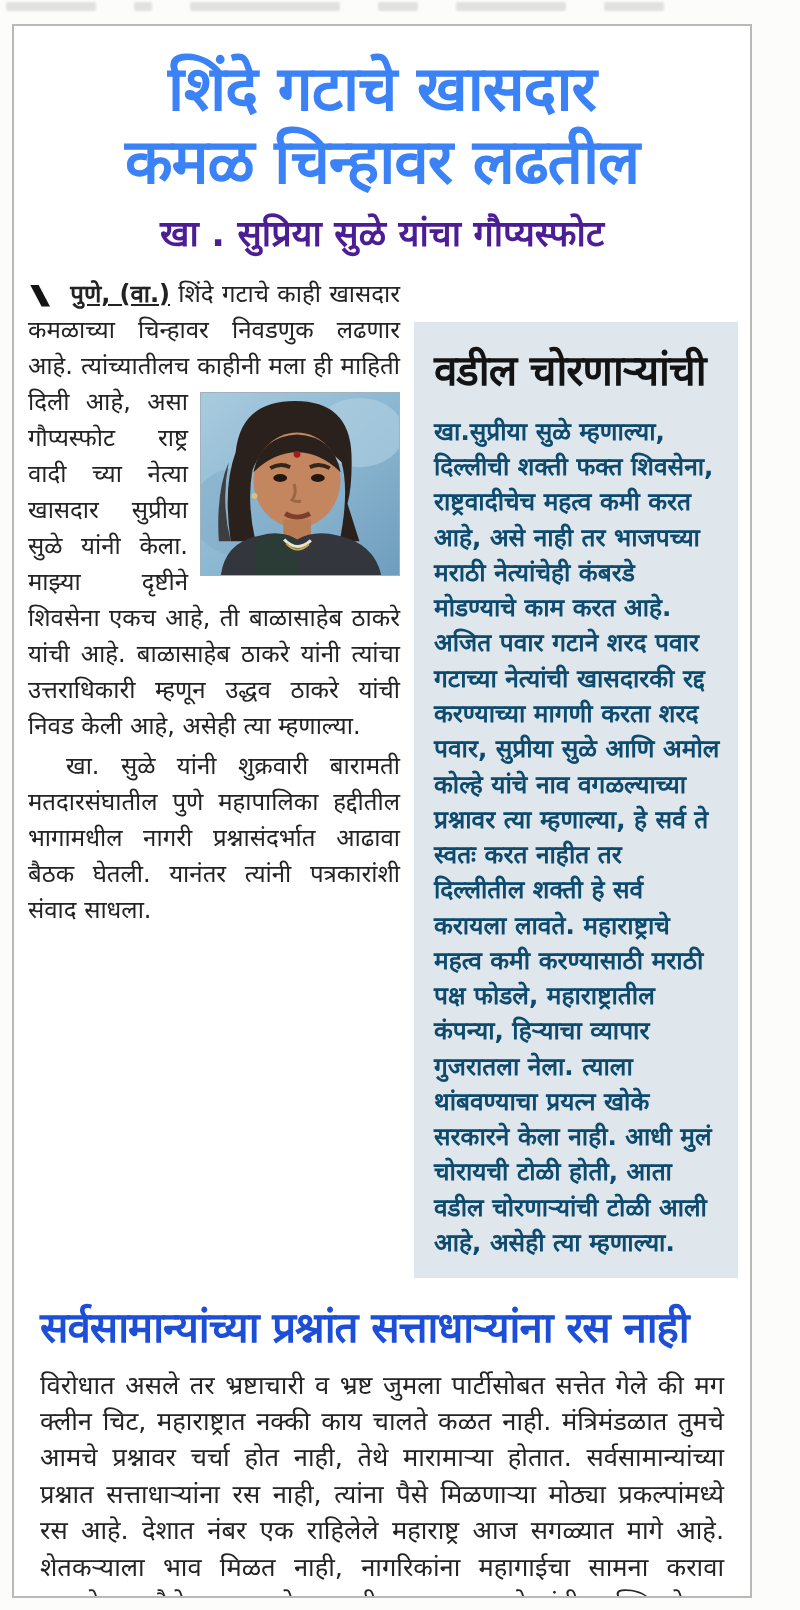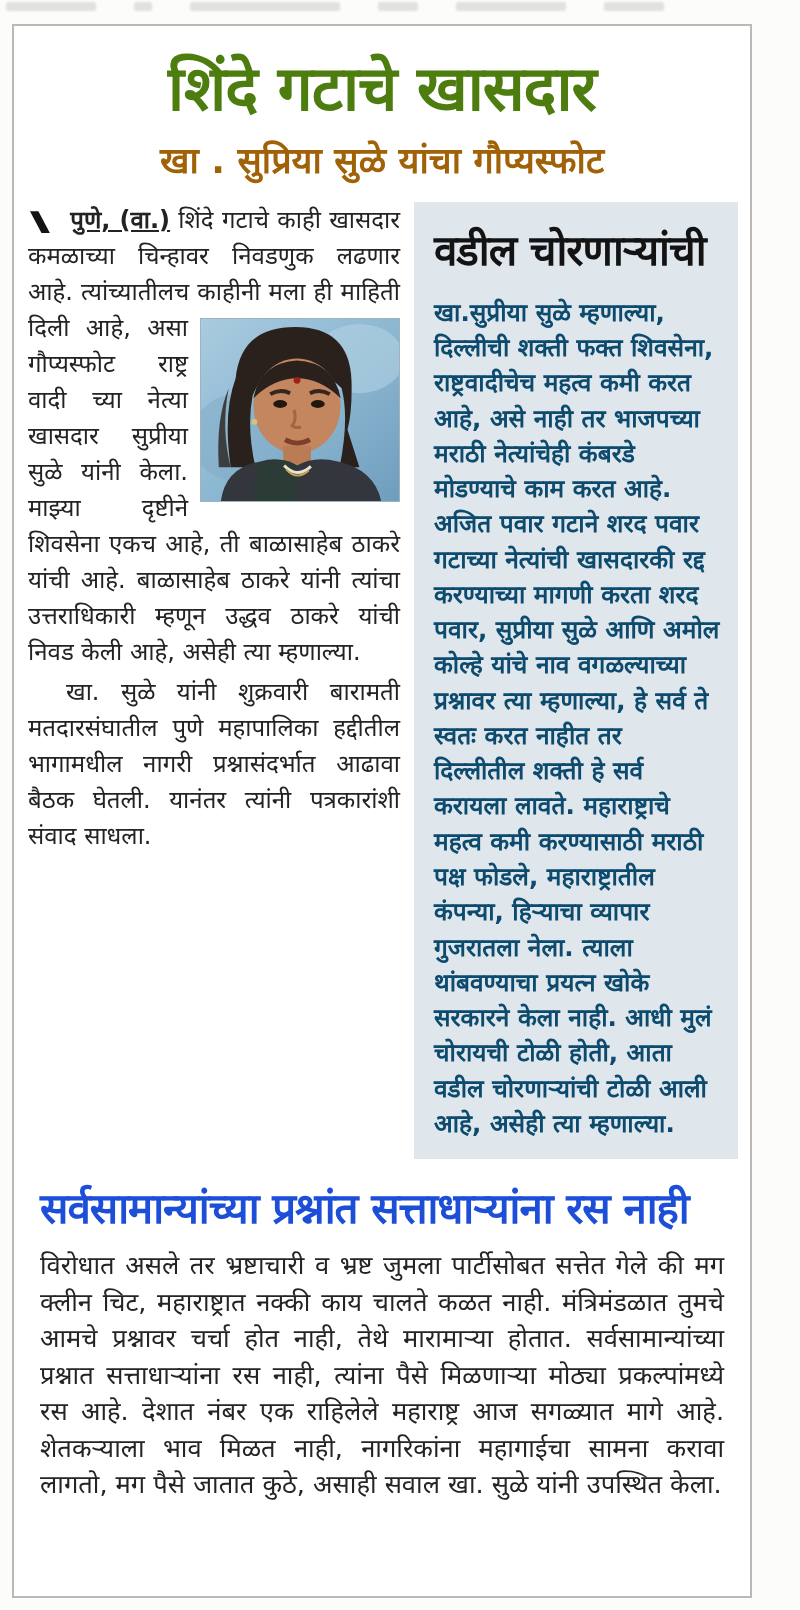"शिंदे गटाचे खासदार" .headline { color: #4d7c0f -> #3b82f6 }
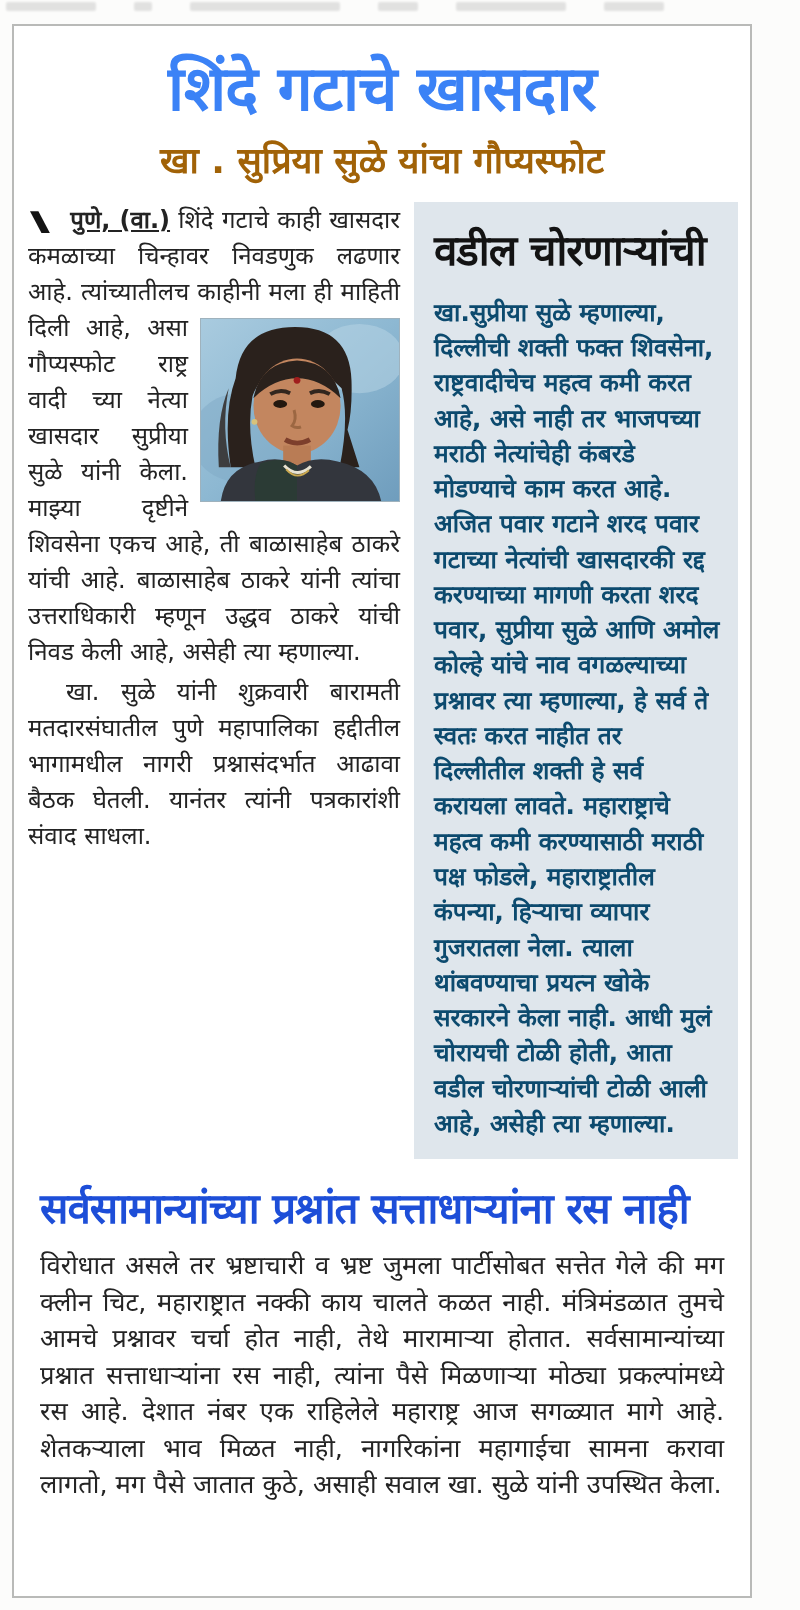"कमळ चिन्हावर लढतील" div { html: none -> <div>कमळ चिन्हावर लढतील</div> }
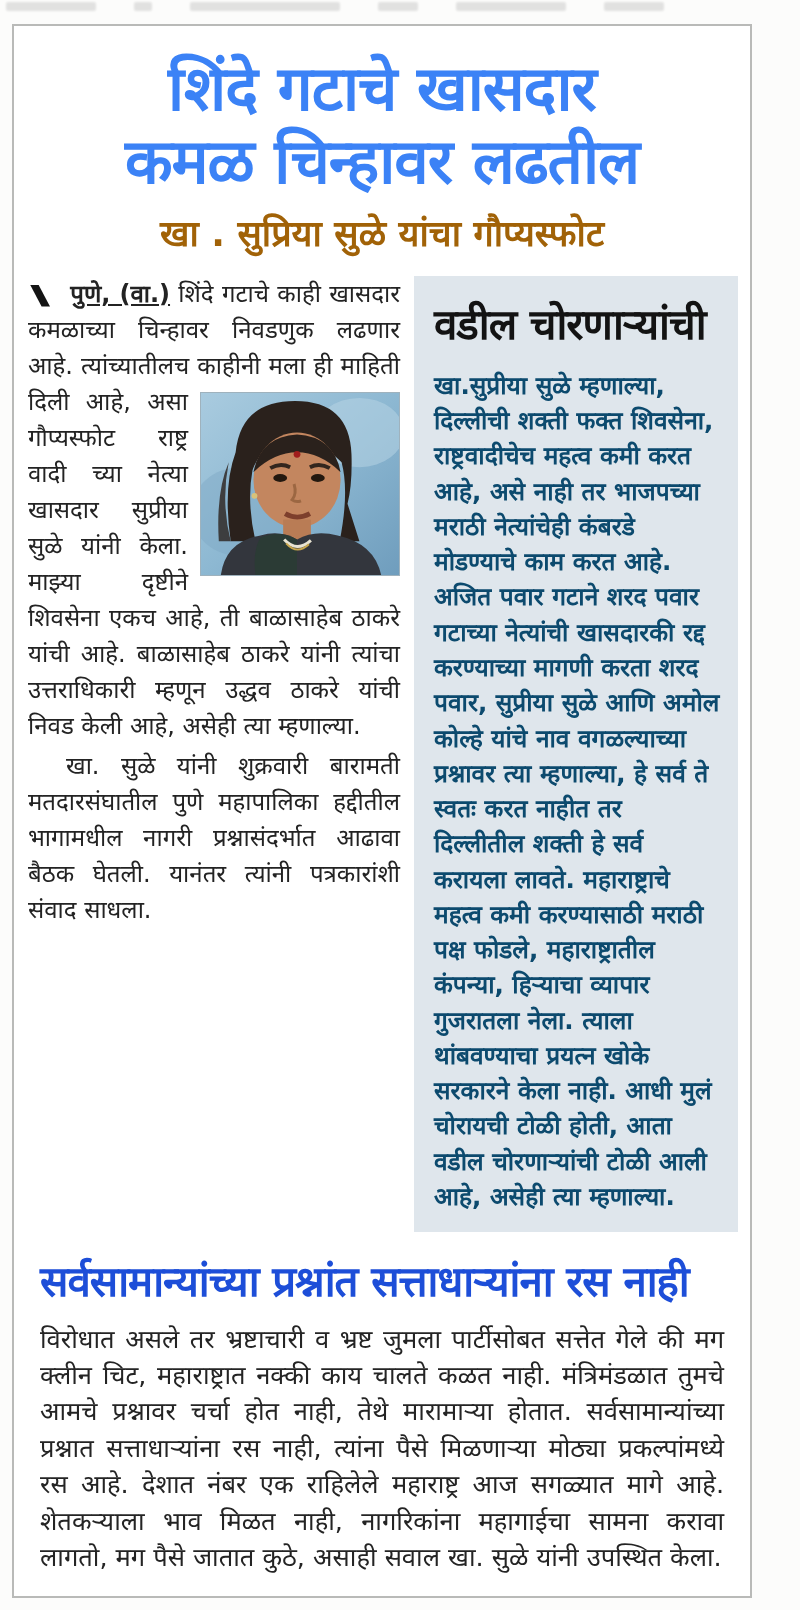"खा . सुप्रिया सुळे यांचा" .subheadline { color: #a16207 -> #4c1d95 }
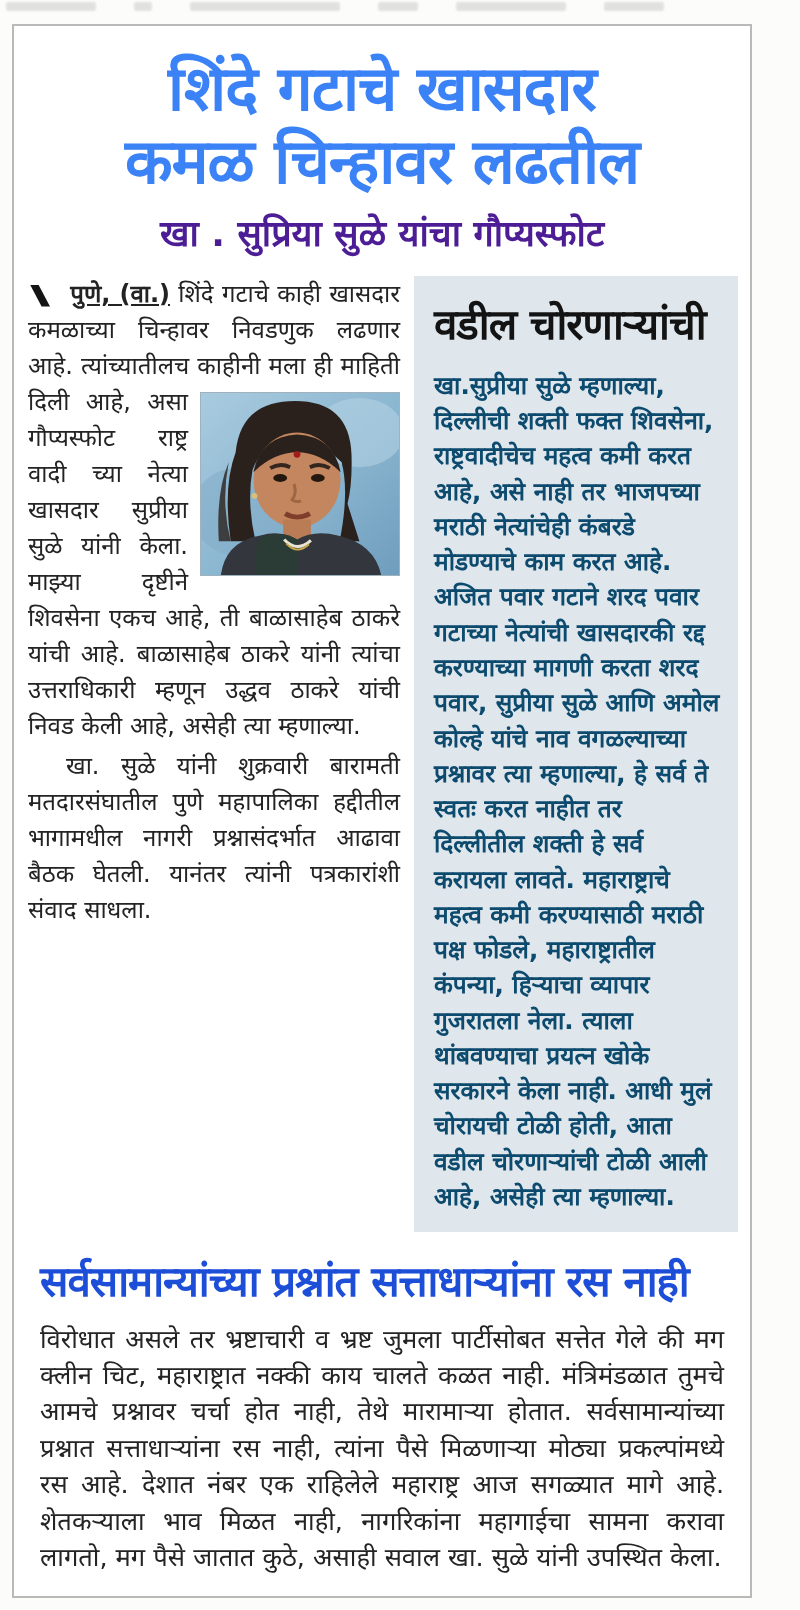"वडील चोरणाऱ्यांची" .sidebar-box { margin-top: none -> 46px }
